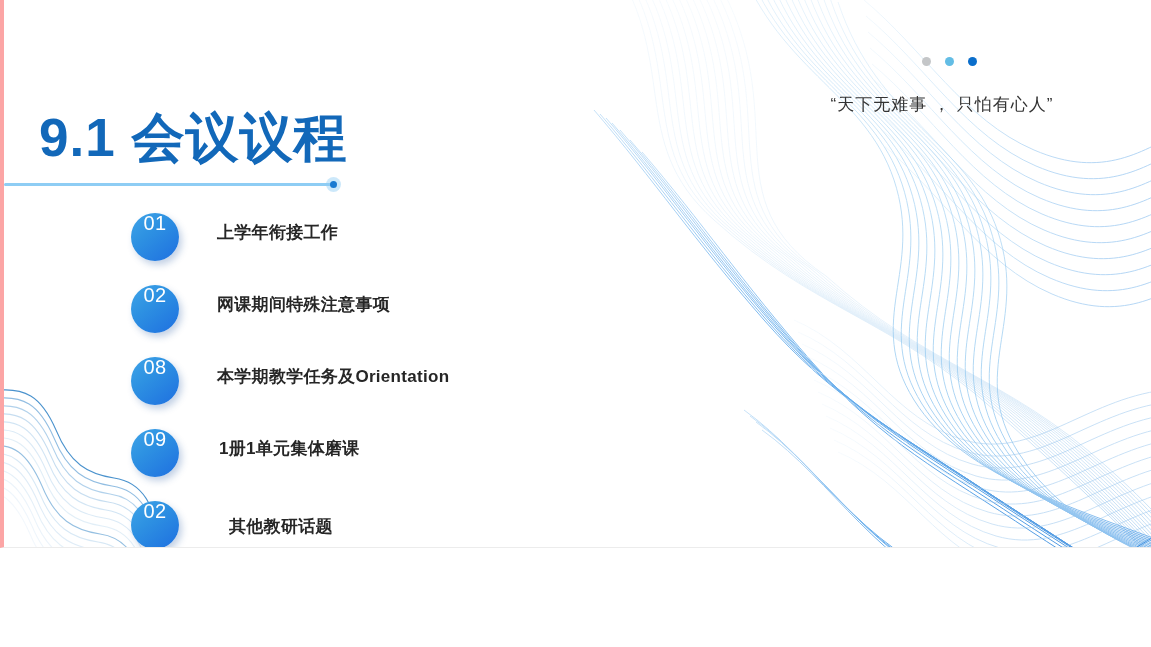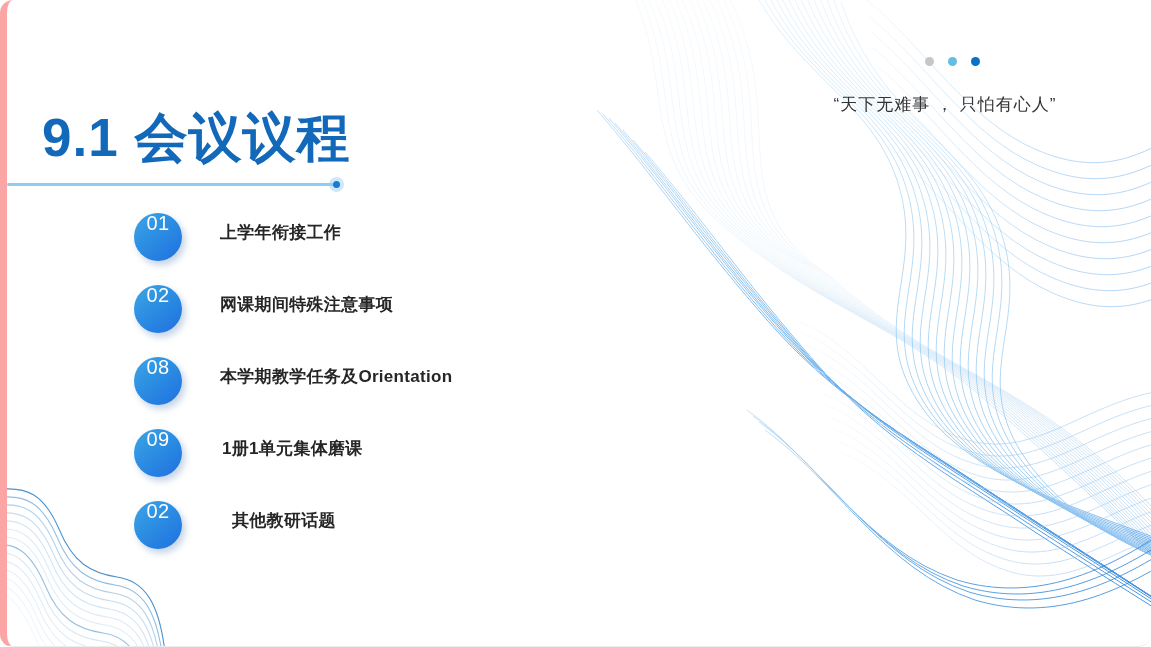"9.1 会议议程" #slide { border-left: 7px solid #fca5a5 -> 4px solid #fca5a5; border-radius: 13px -> none; height: 647px -> 548px }
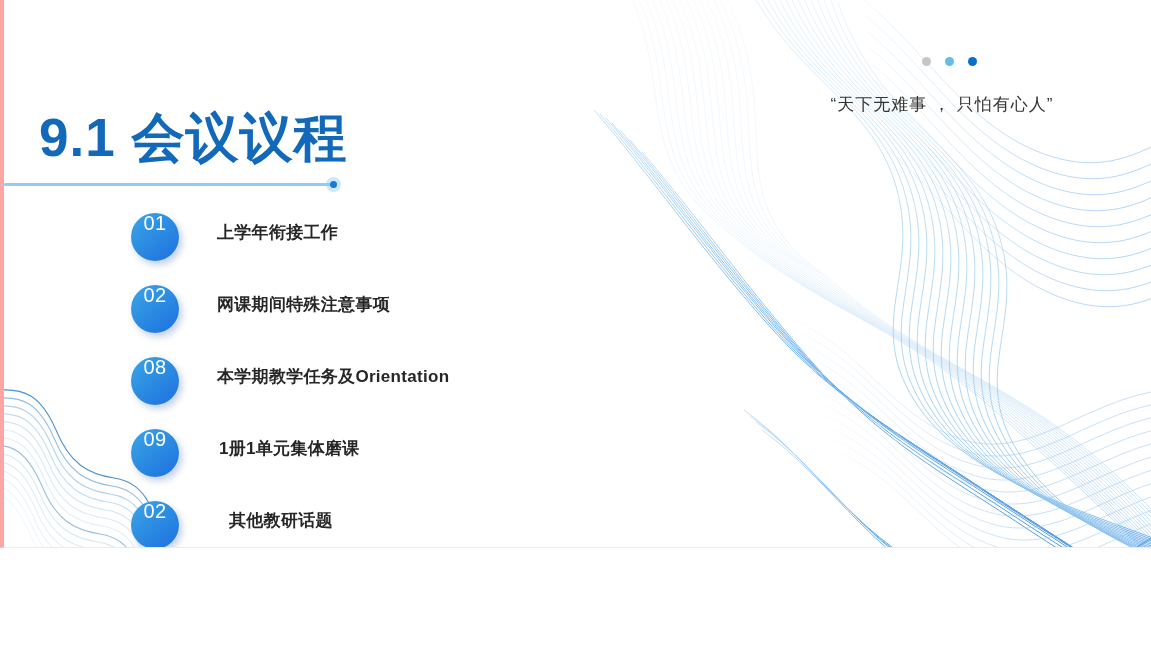"其他教研话题" .agenda-item.indent-md .agenda-label { margin-top: none -> 6px }
